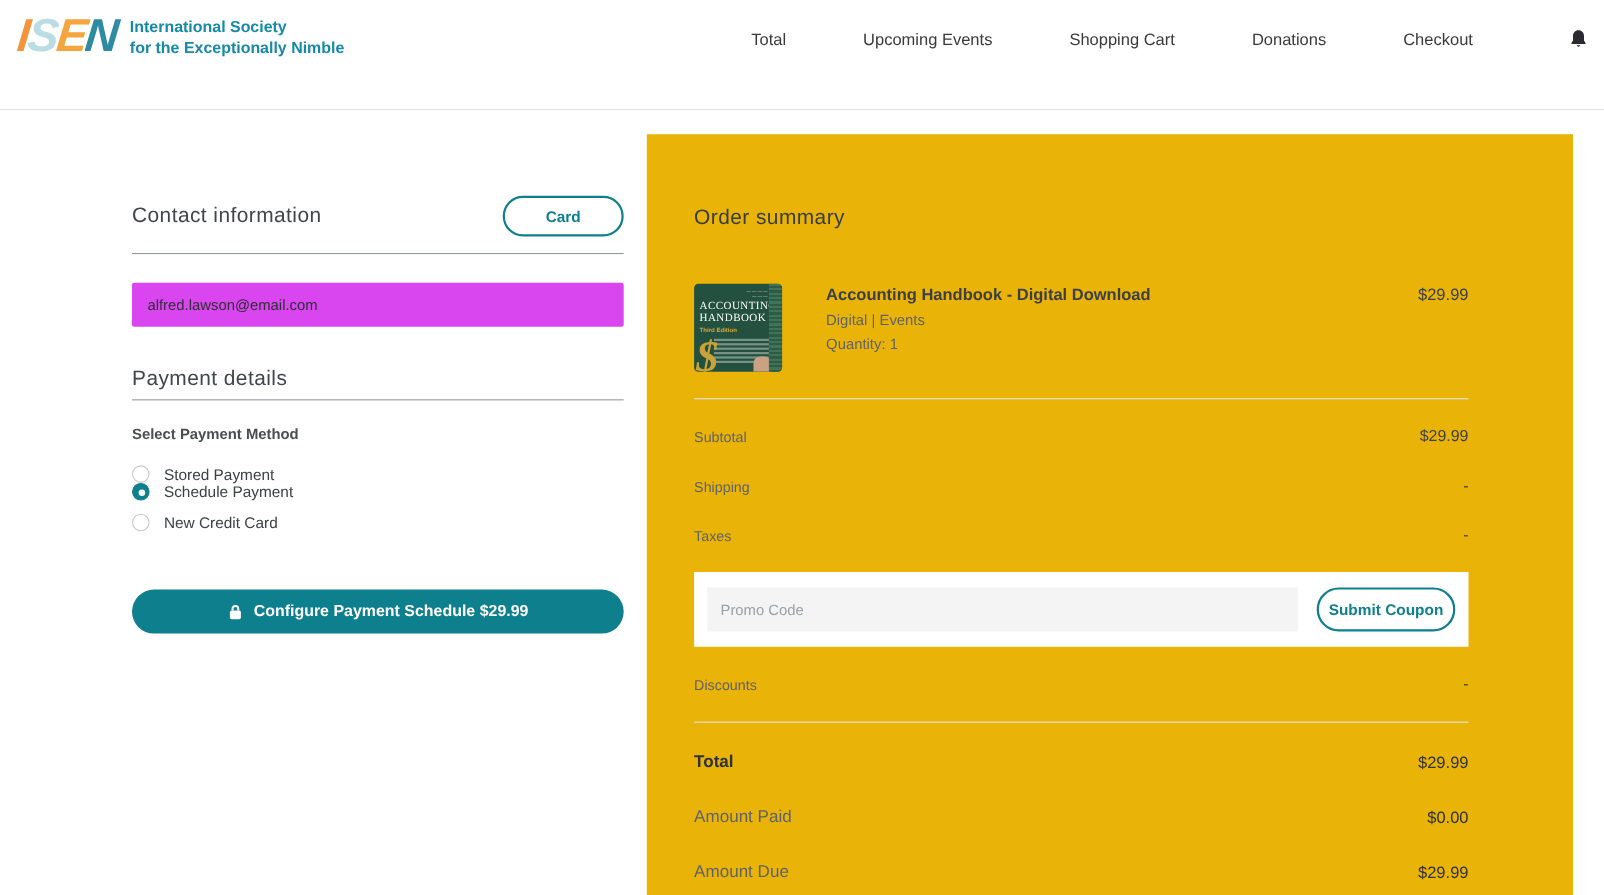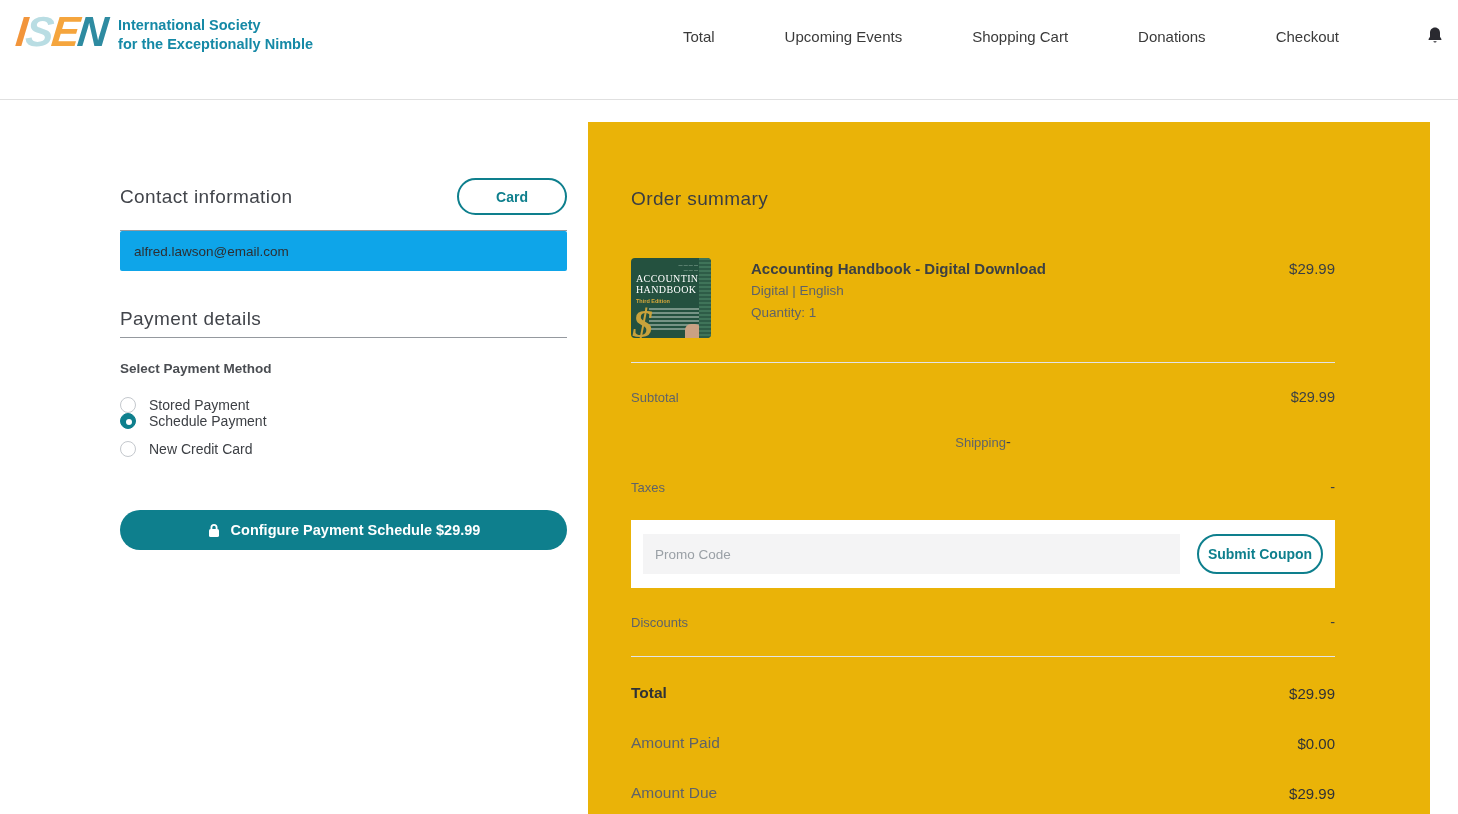"alfred.lawson@email.com" .email-box { background: #0ea5e9 -> #d946ef; margin-top: none -> 26px }
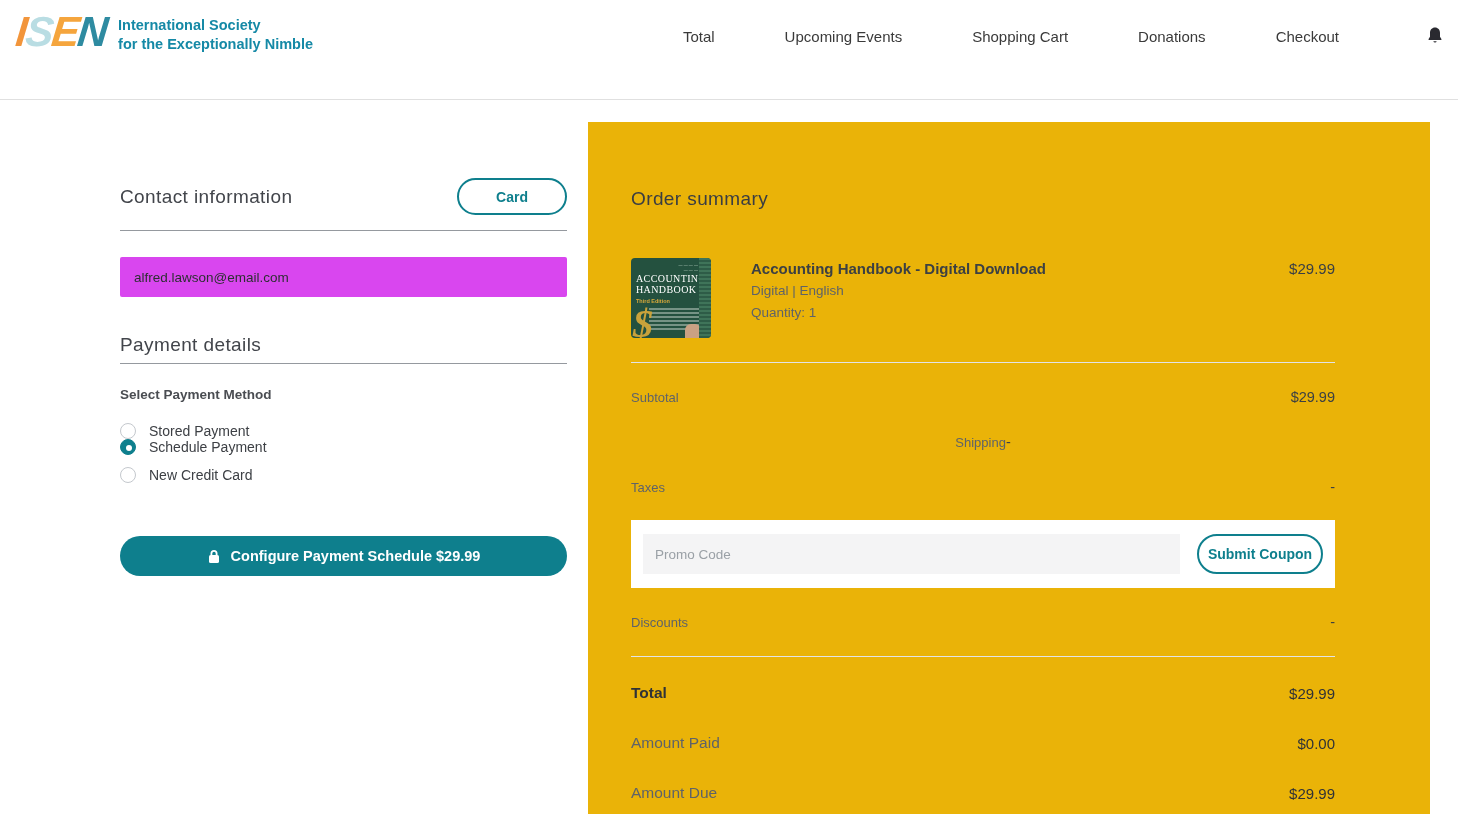"Digital | English" div.product-meta { text: English -> Events }
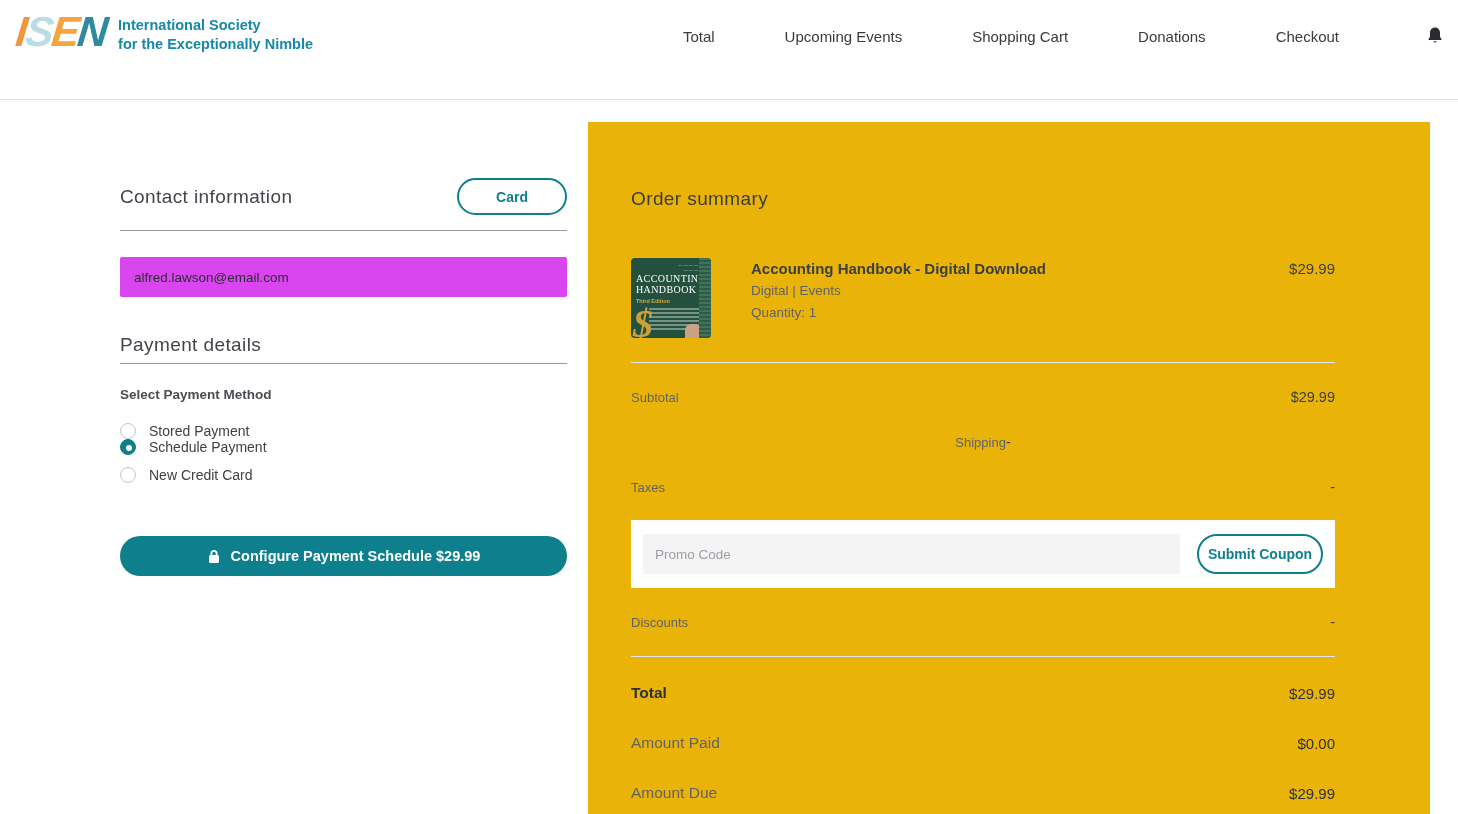"Shipping" .sum-row.s1 { justify-content: center -> none }
